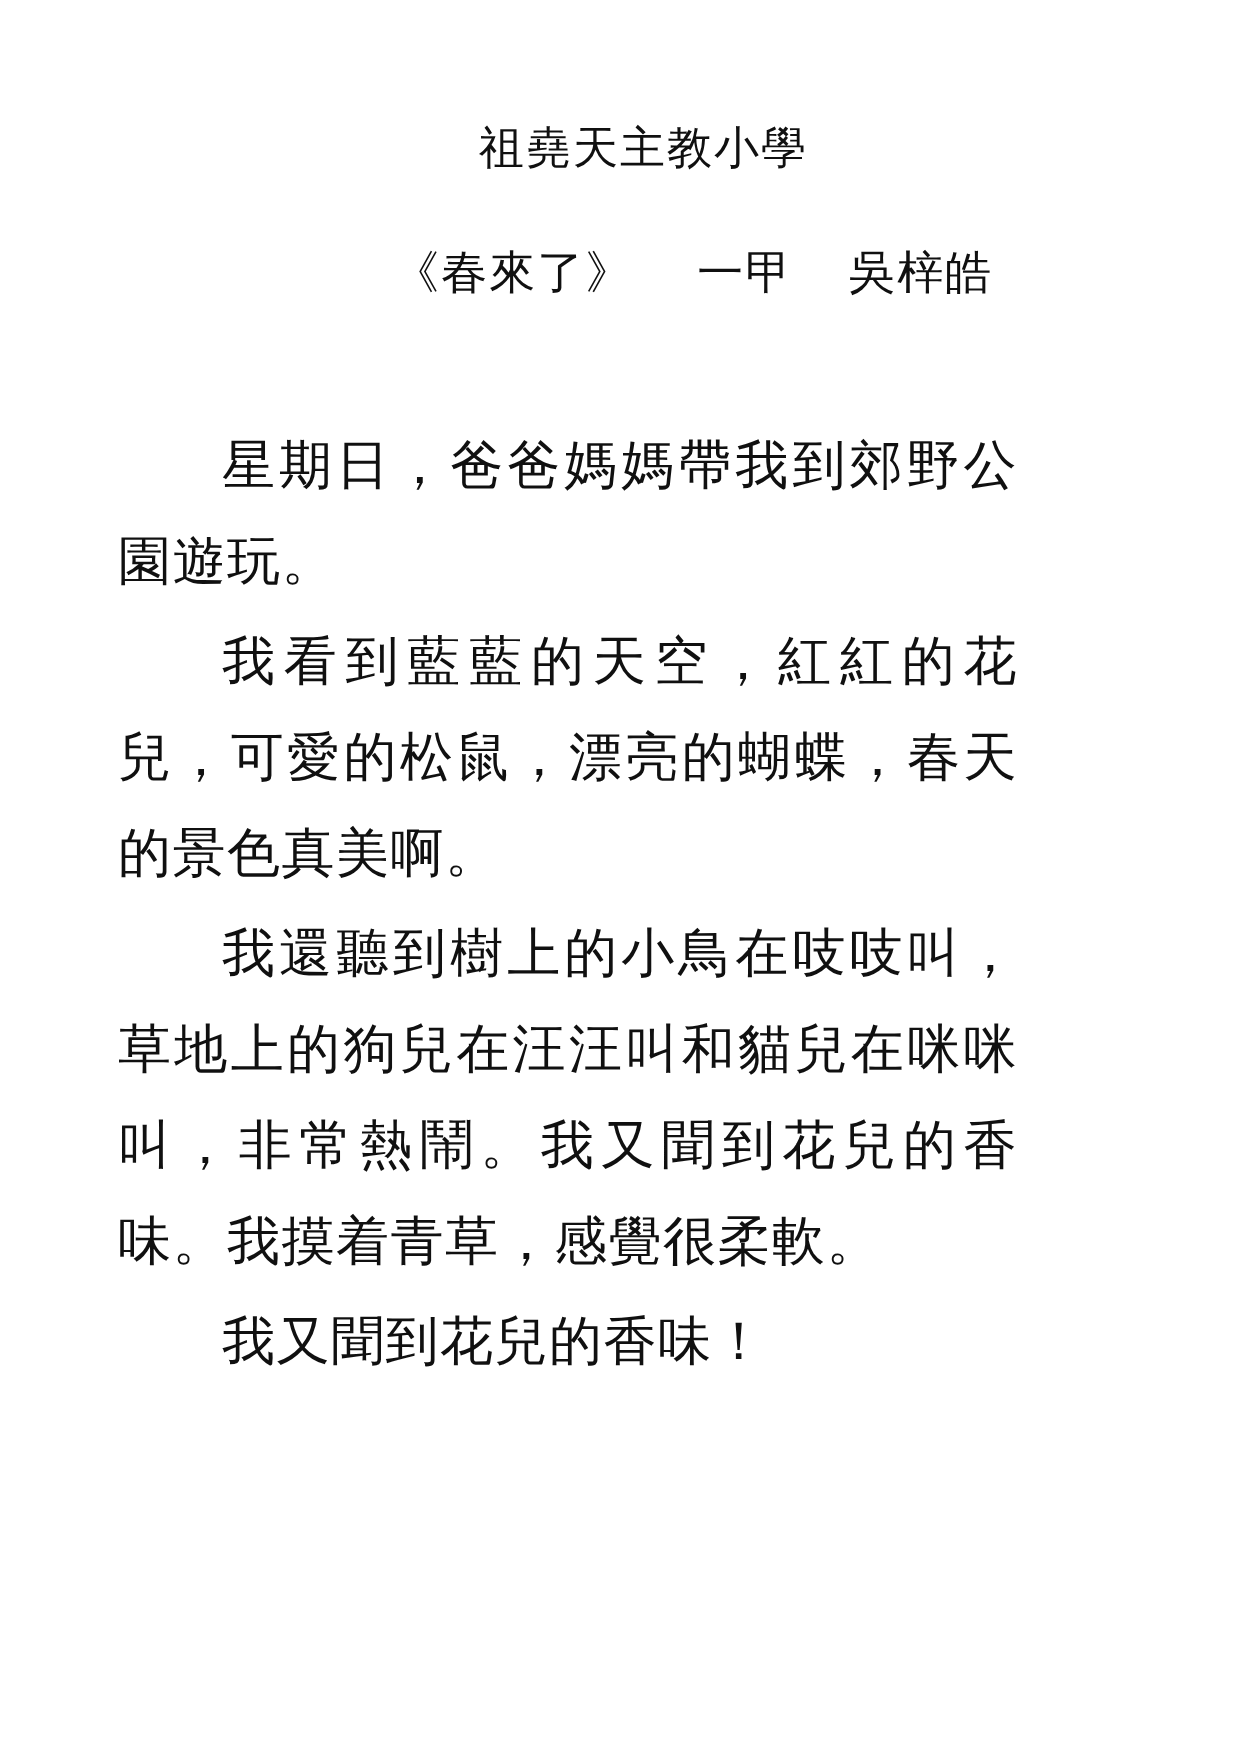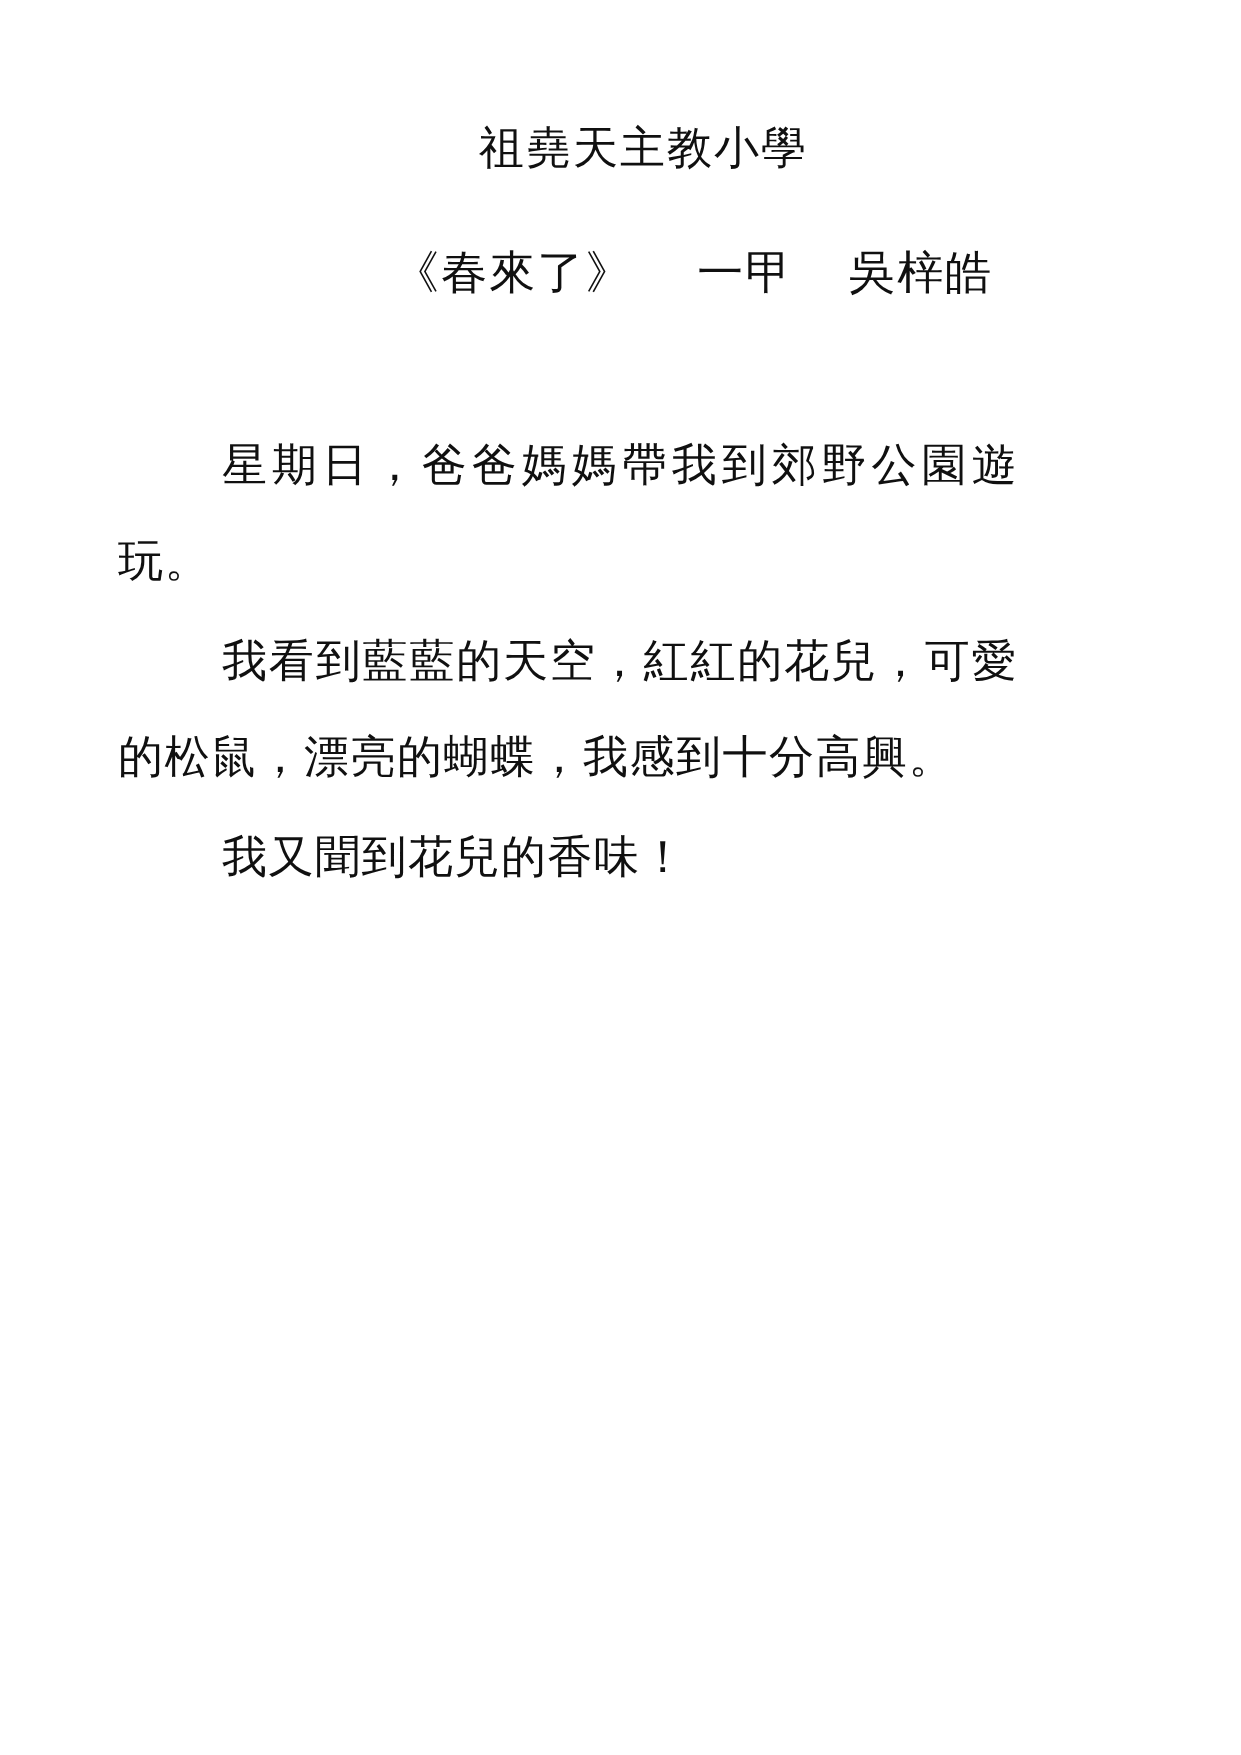"星期日，爸爸媽媽帶我到郊野公園遊玩。" .para { font-size: 45px -> 53px }
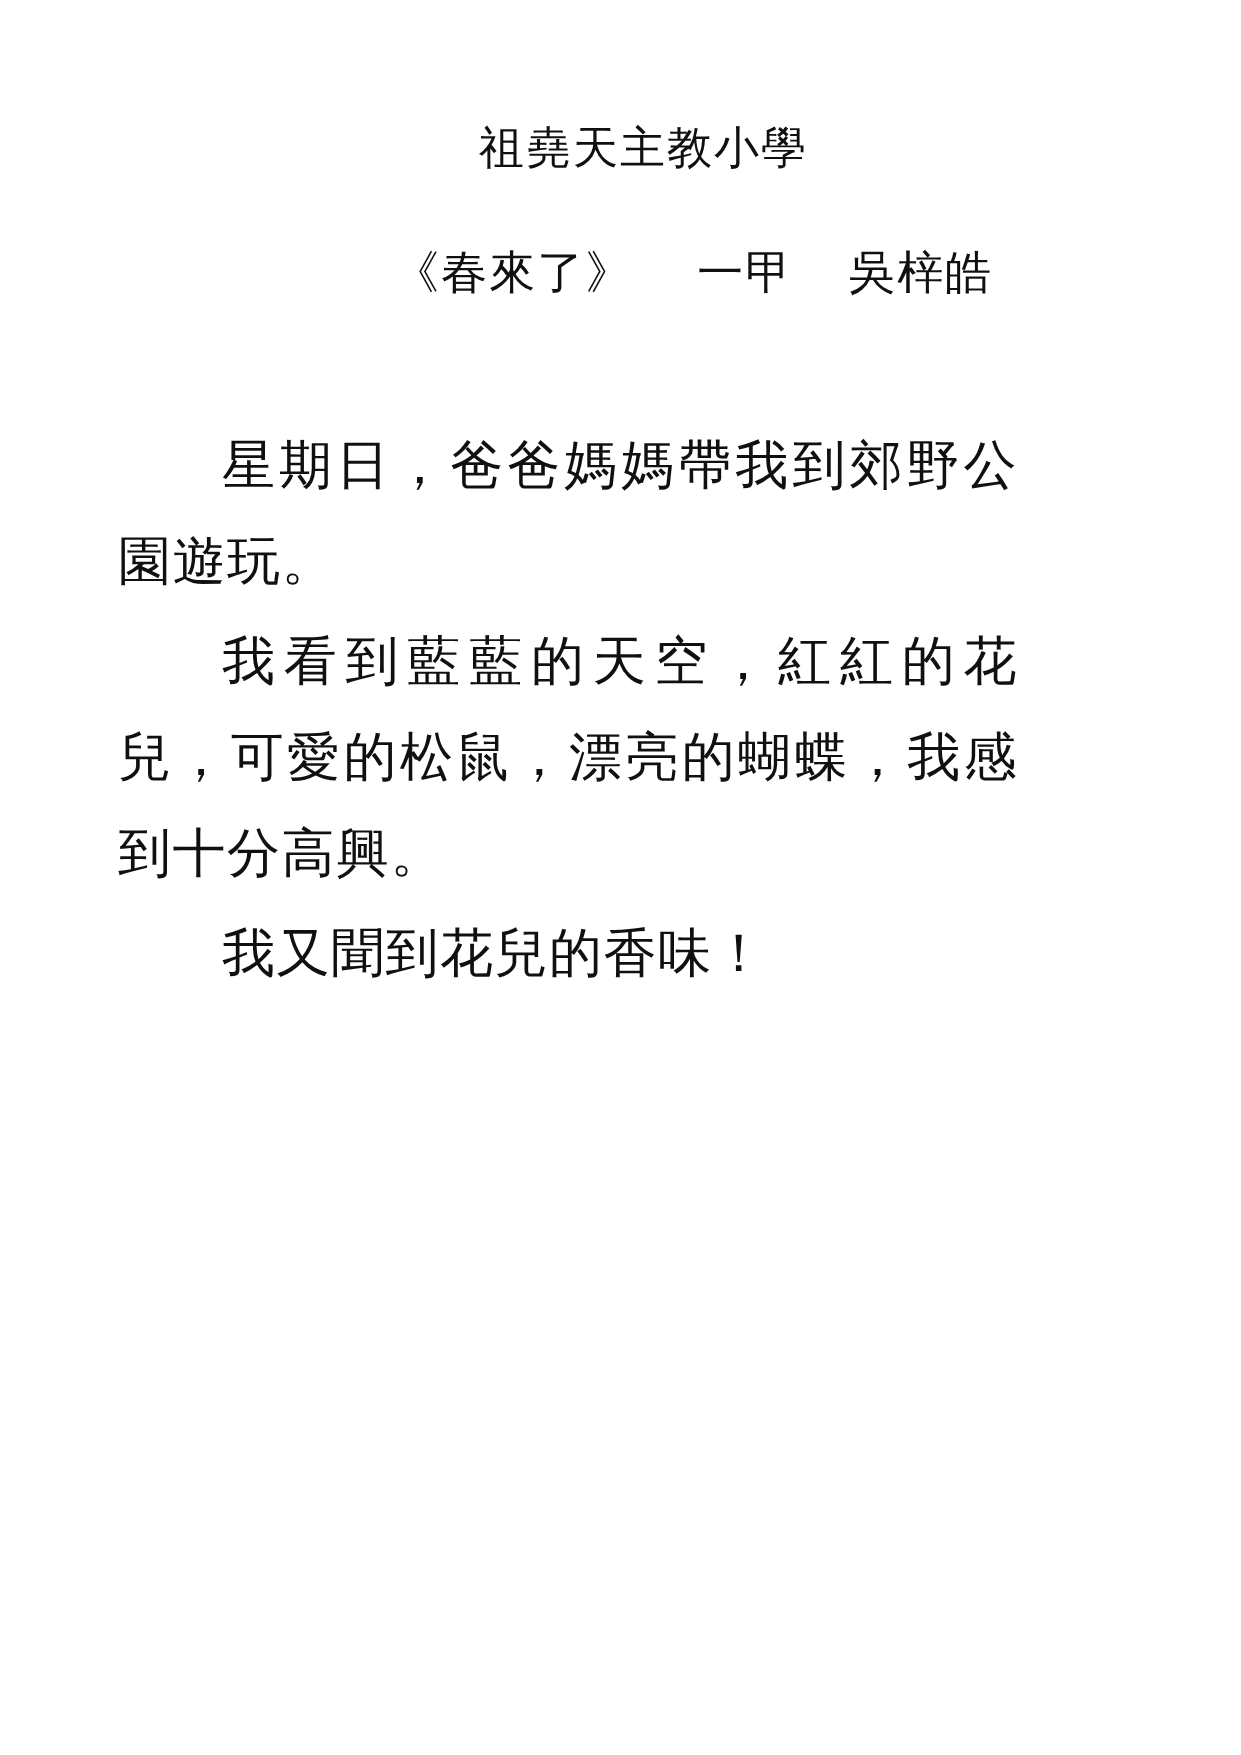"我看到藍藍的天空，紅紅的花兒，可愛的松鼠，漂亮的蝴蝶，我感到十分高興。" p.para { text: 我感到十分高興 -> 春天的景色真美啊 }
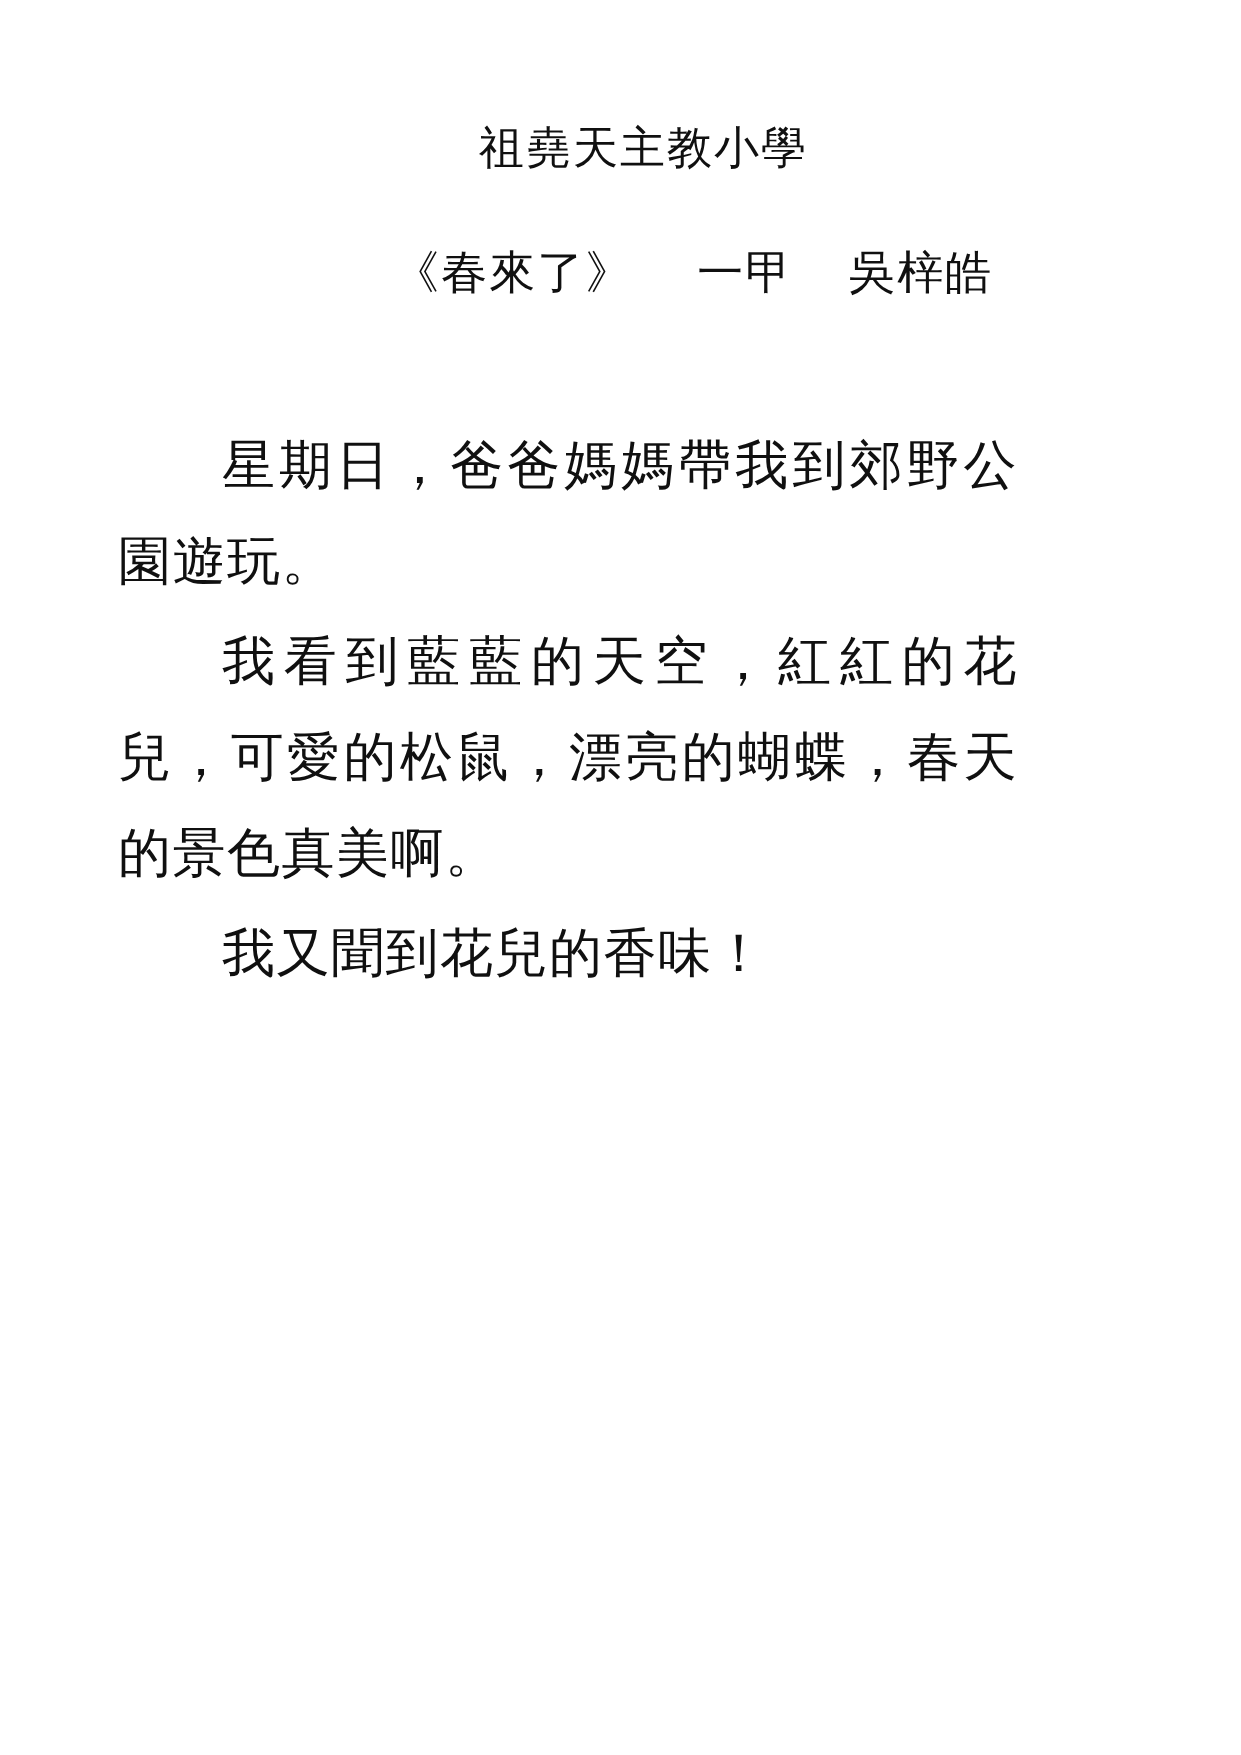"我還聽到樹上的小鳥在吱吱叫，草地上的狗兒在汪汪叫和貓兒在咪咪叫，非常熱鬧。我又聞" p.para { html: none -> <p>我還聽到樹上的小鳥在吱吱叫，草地上的狗兒在汪汪叫和貓兒在咪咪叫，非常熱鬧。我又聞到花兒的香味。我摸着青草，感覺很柔軟。</p> }
